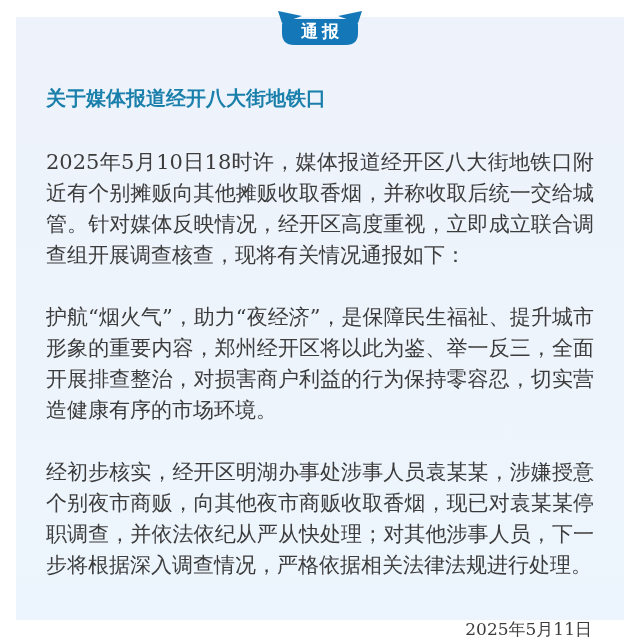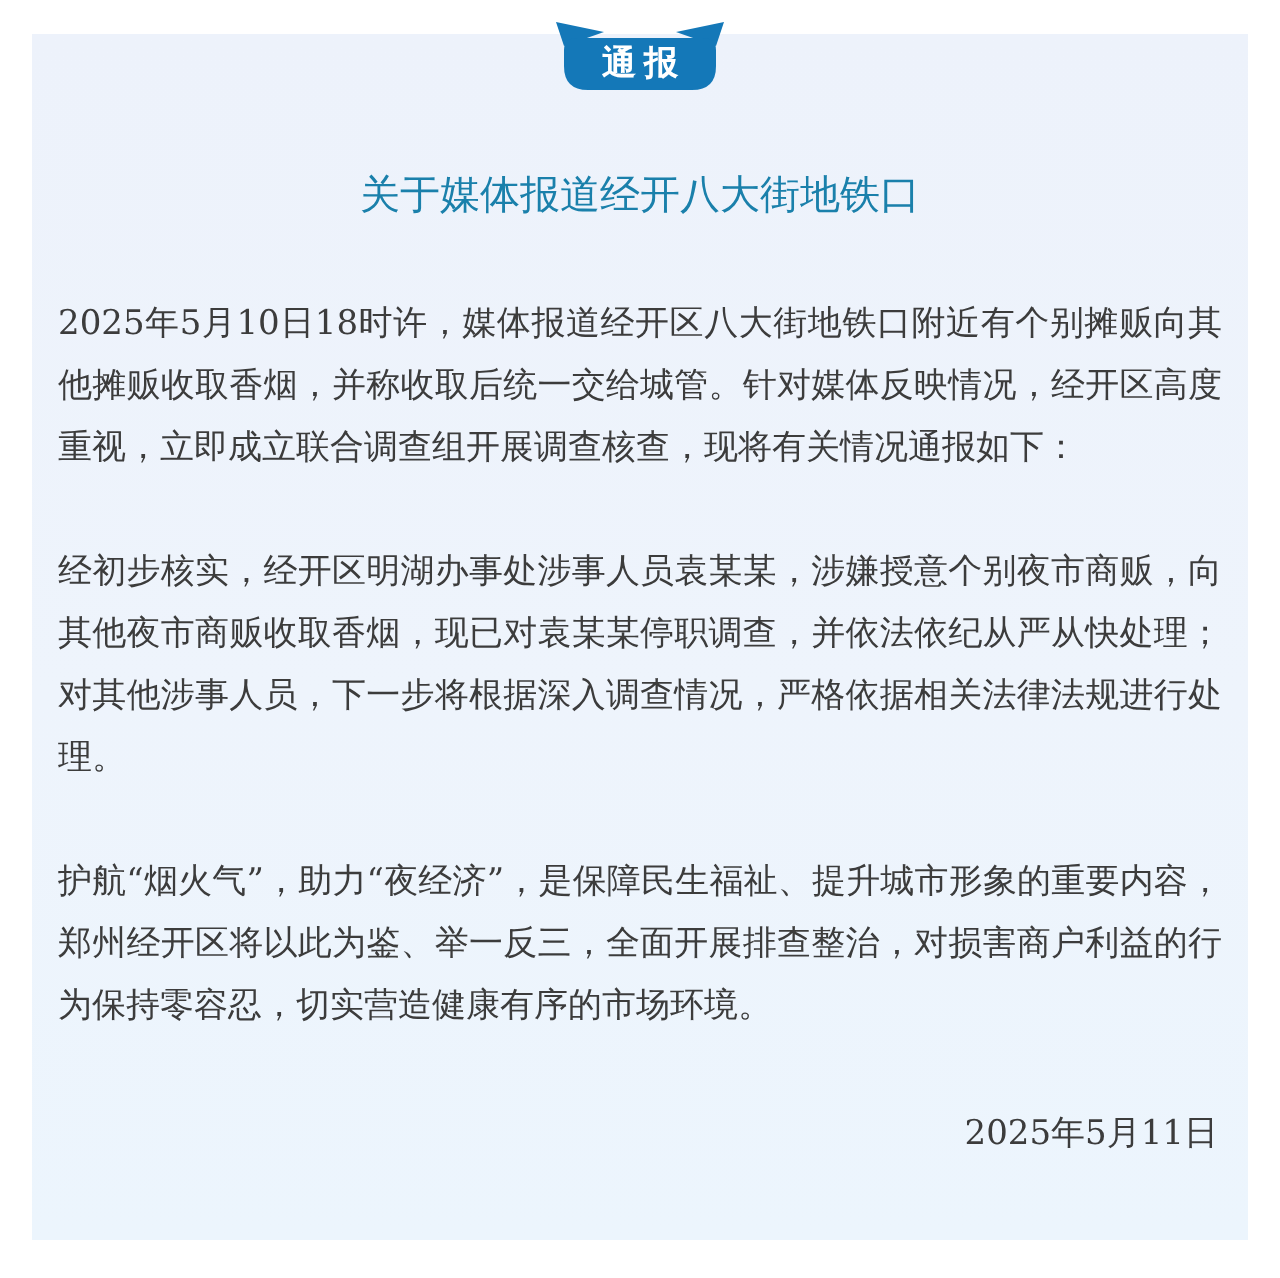"通报" .card { padding: 66px 13px 0 -> 66px 30px 0 }
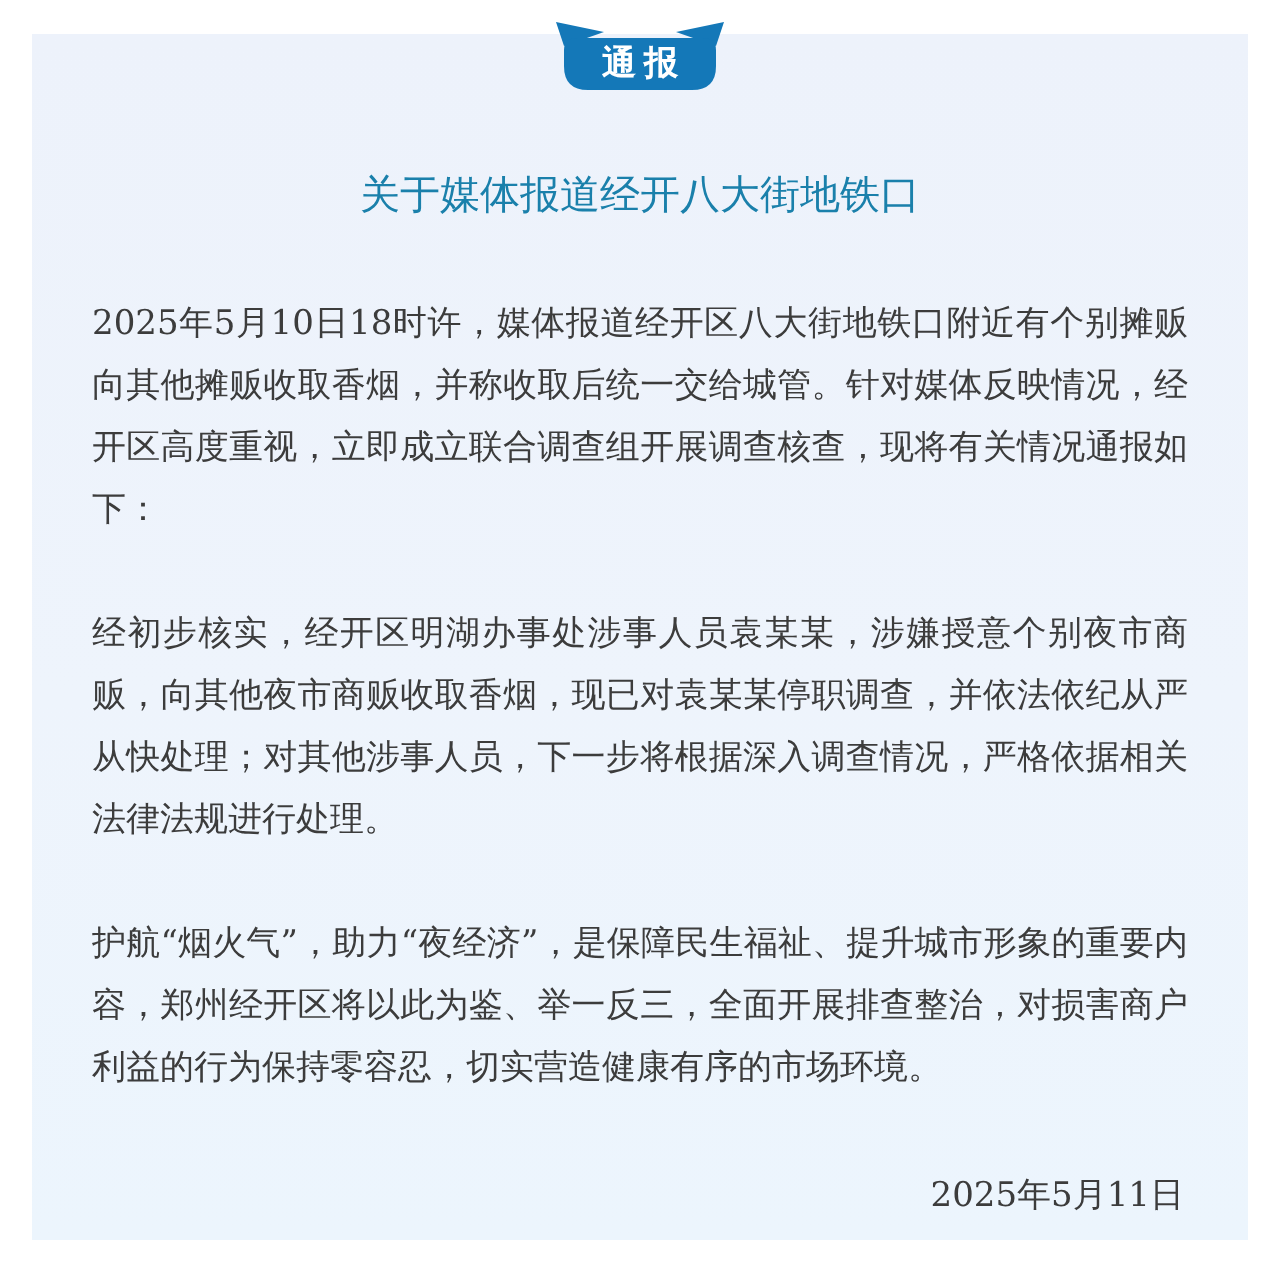"关于媒体报道经开八大街地铁口" .title { font-weight: normal -> bold; text-align: center -> left }
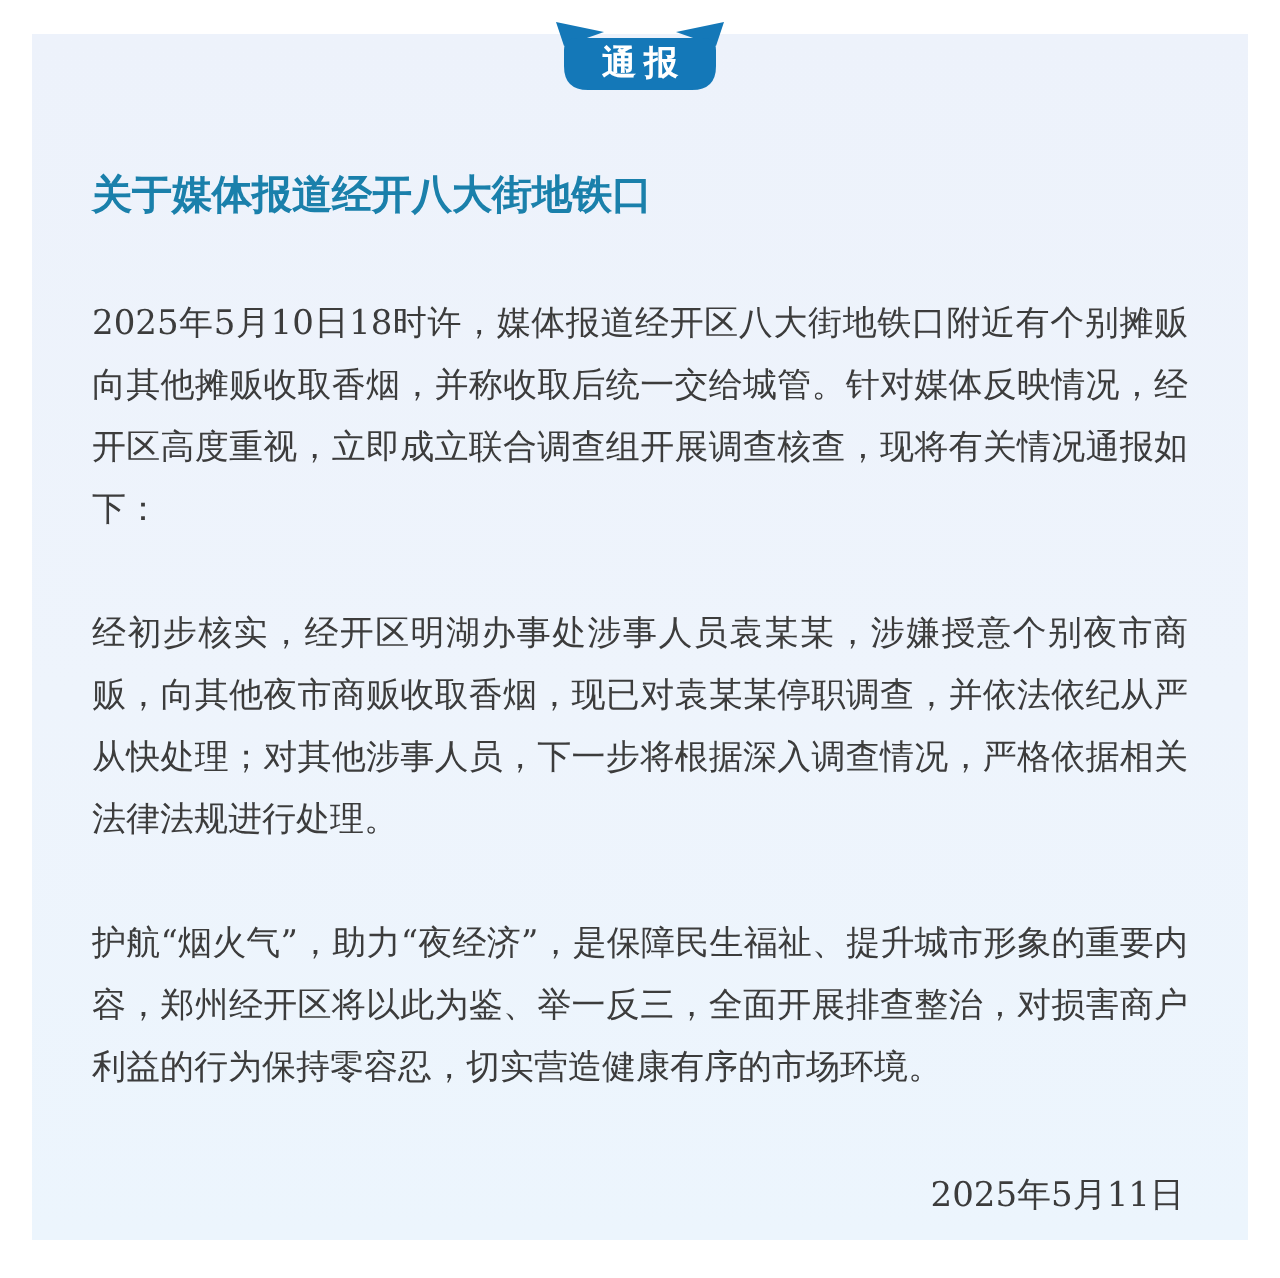"2025年5月10日18时许，媒体报道经开区八大街地铁口附近有个别摊贩向其他摊贩" .body-text p { font-size: 17px -> 21px }
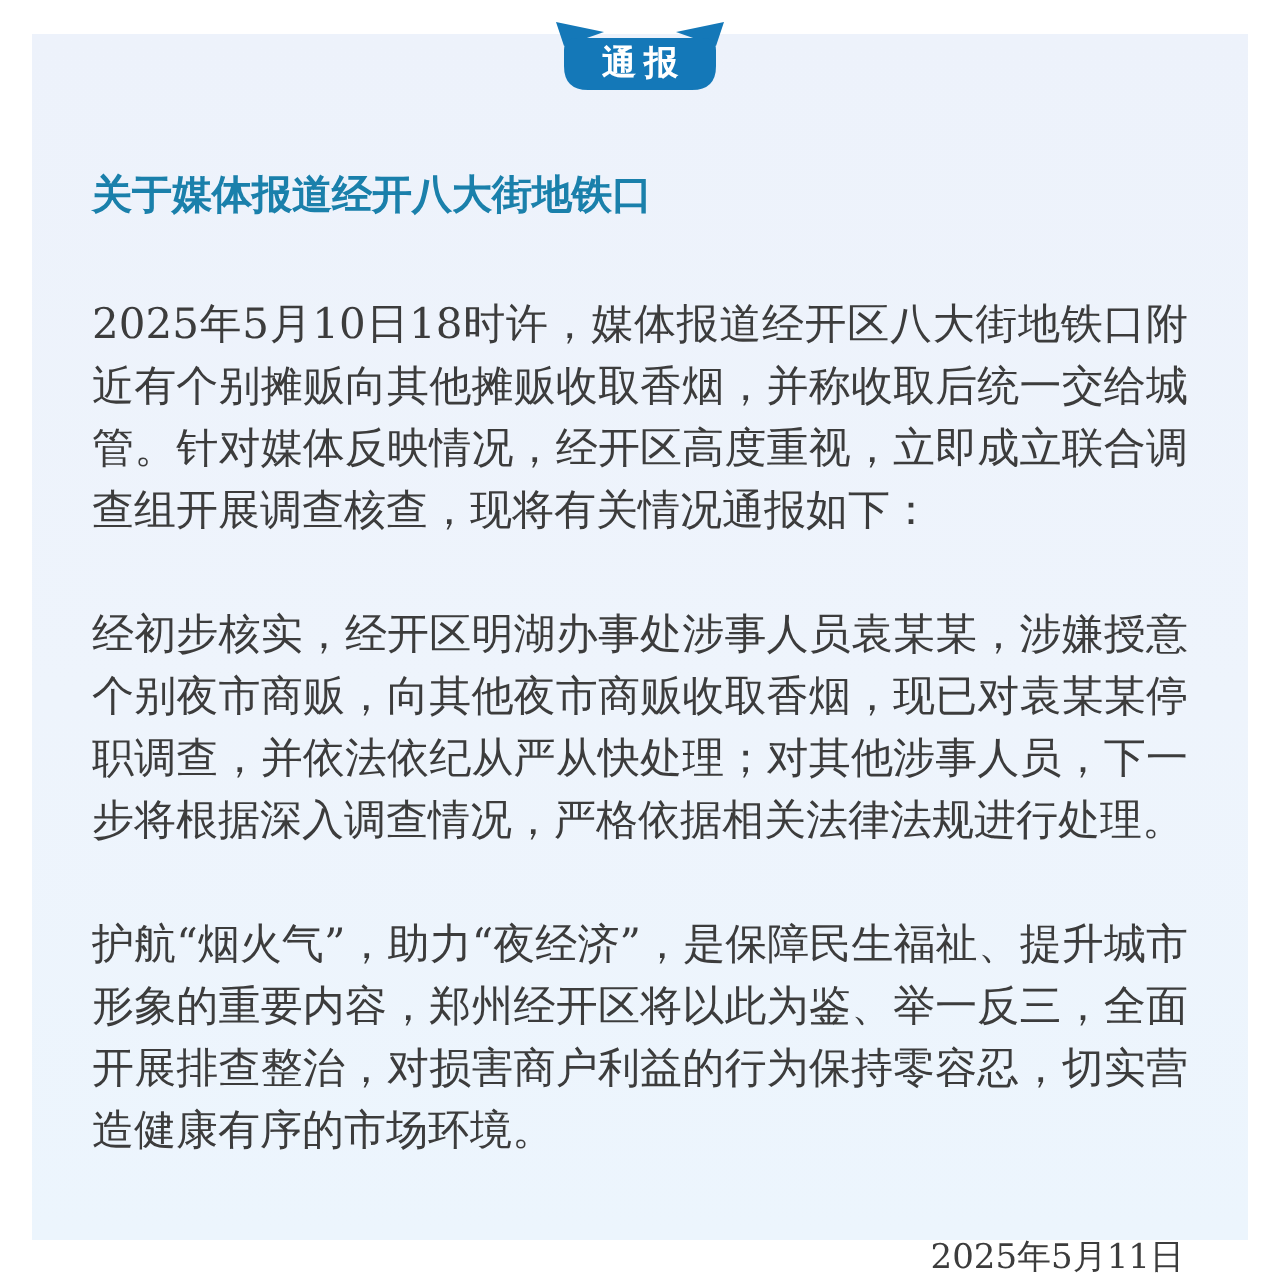"经初步核实，经开区明湖办事处涉事人员袁某某，涉嫌授意个别夜市商贩，向其他夜市商贩" p { order: before "护航“烟火气”，助力“夜经济”，是保障民生福祉、提升城市形象的重要内容，郑州经开" -> after "护航“烟火气”，助力“夜经济”，是保障民生福祉、提升城市形象的重要内容，郑州经开" }
